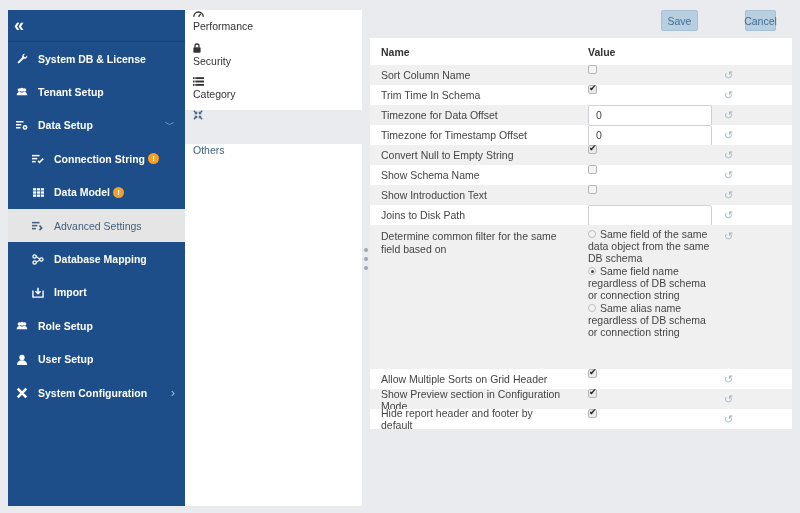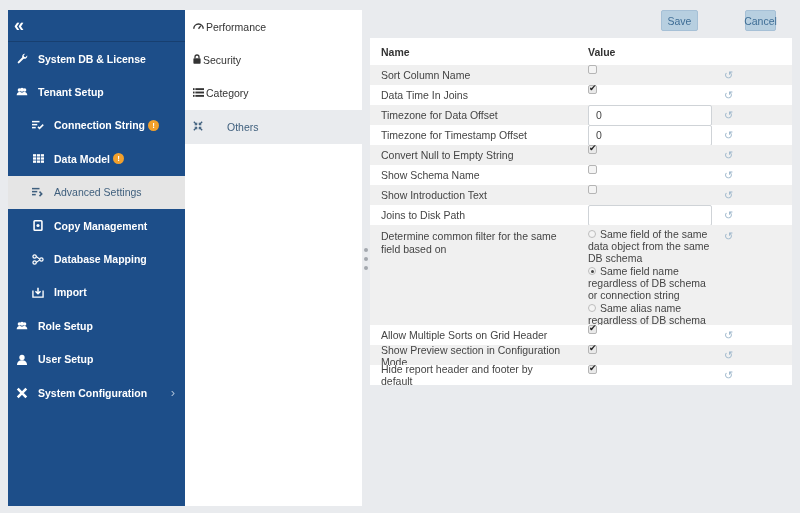"Performance" .cat { align-items: center -> flex-start; flex-direction: none -> column }
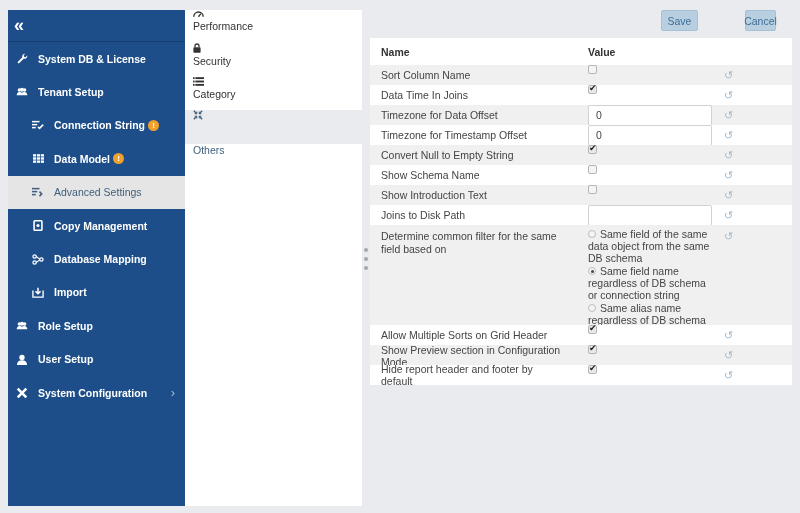"Data Time In Joins" div.name { text: Data Time In Joins -> Trim Time In Schema }
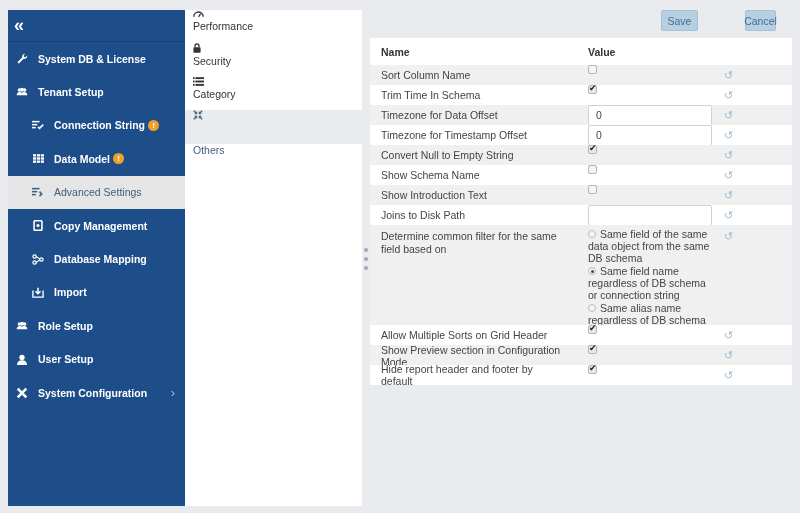"Data Setup" div.nav-item { html: none -> <div> <span> <svg> <rect></rect> <rect></rect> <rect></rect> <circle></circle> <circle></circle> </svg> </span> <span>Data Setup</span> <span>﹀</span> </div> }
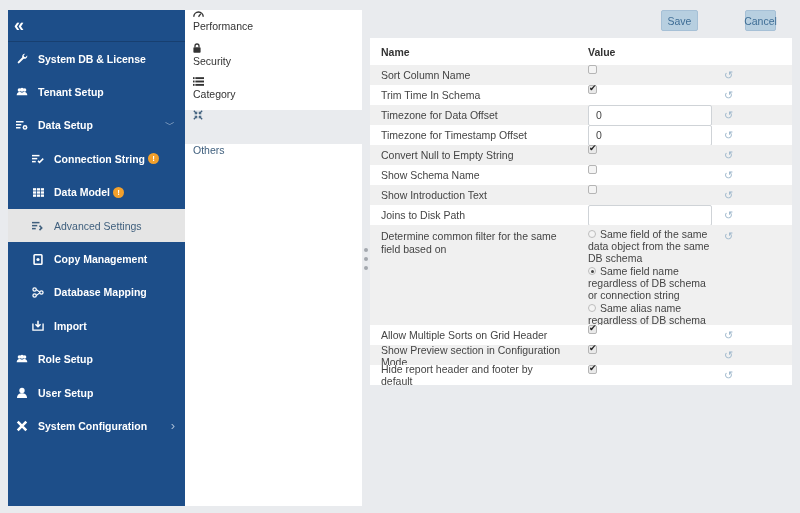"Determine common filter for the" .r.tall { height: 100px -> 144px }
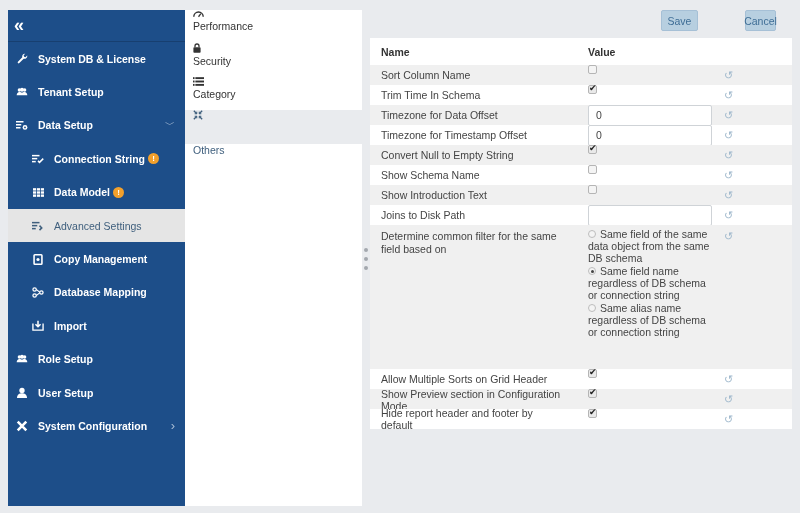"Copy Management" div.nav-item { html: <div> <span> <svg> <rect></rect> <circle></circle> </svg> </span> <span>Copy Management</span> </div> -> none }
